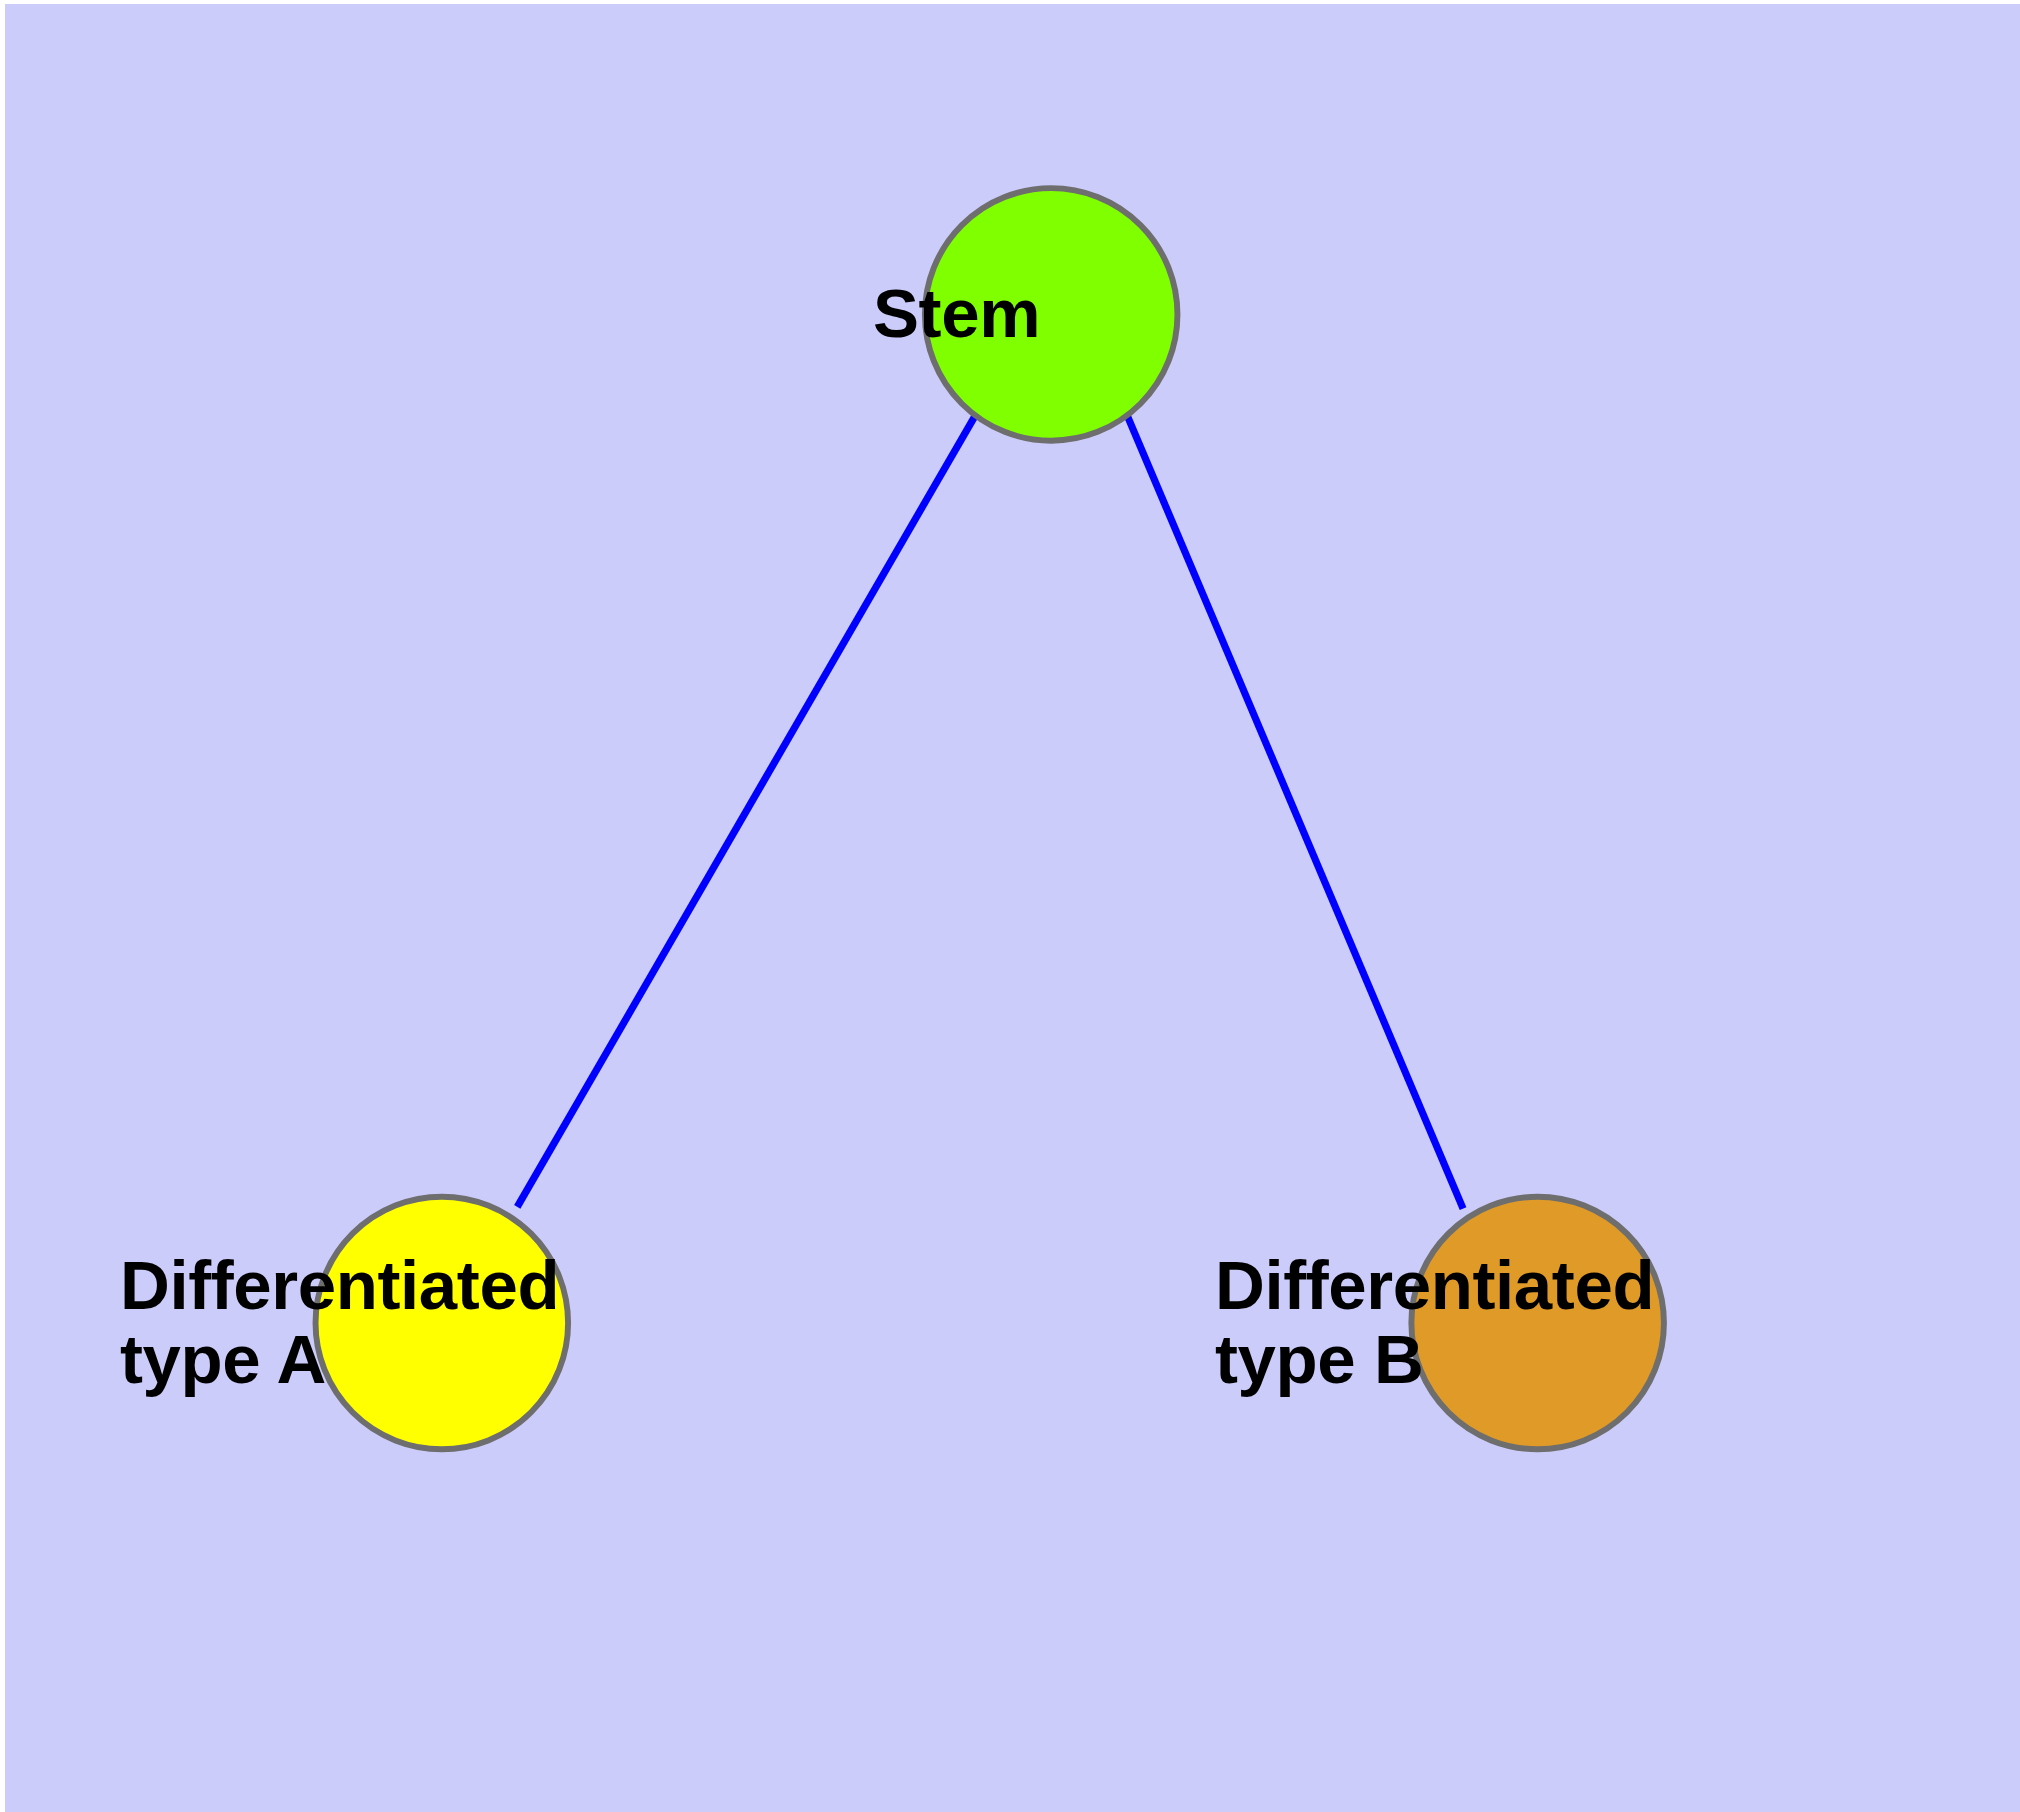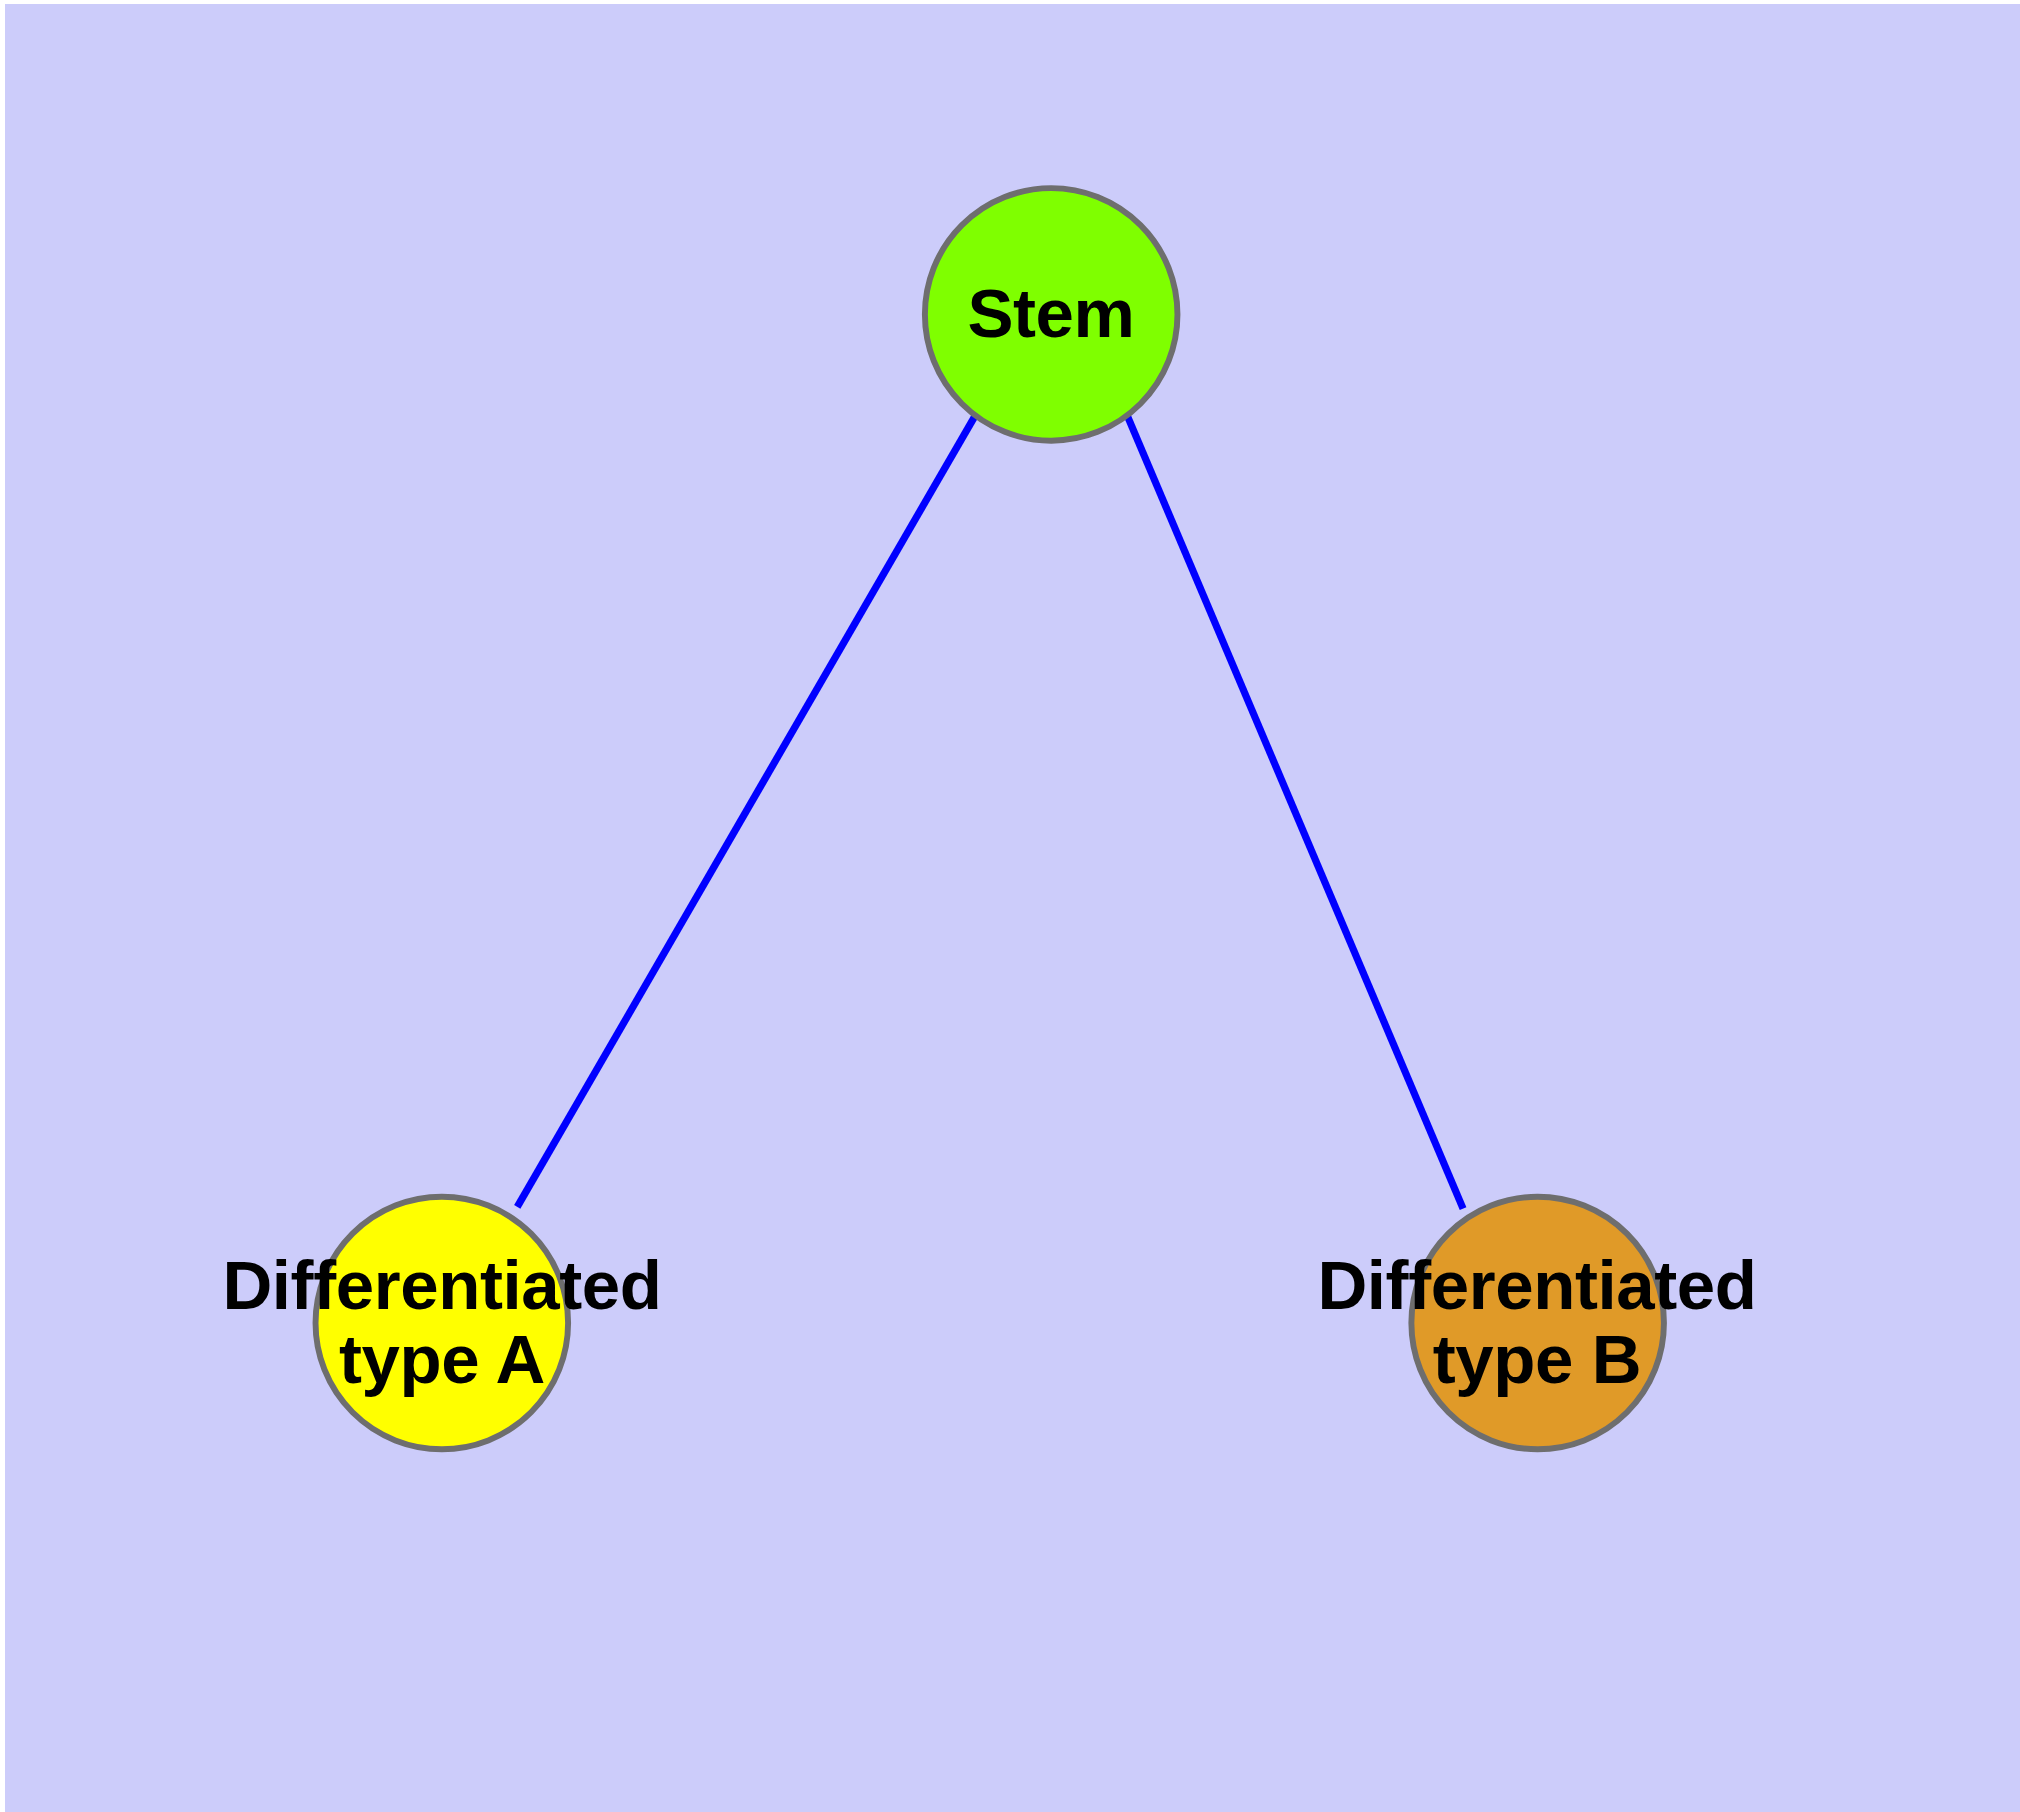"Stem" .node-label { text-align: center -> left }
